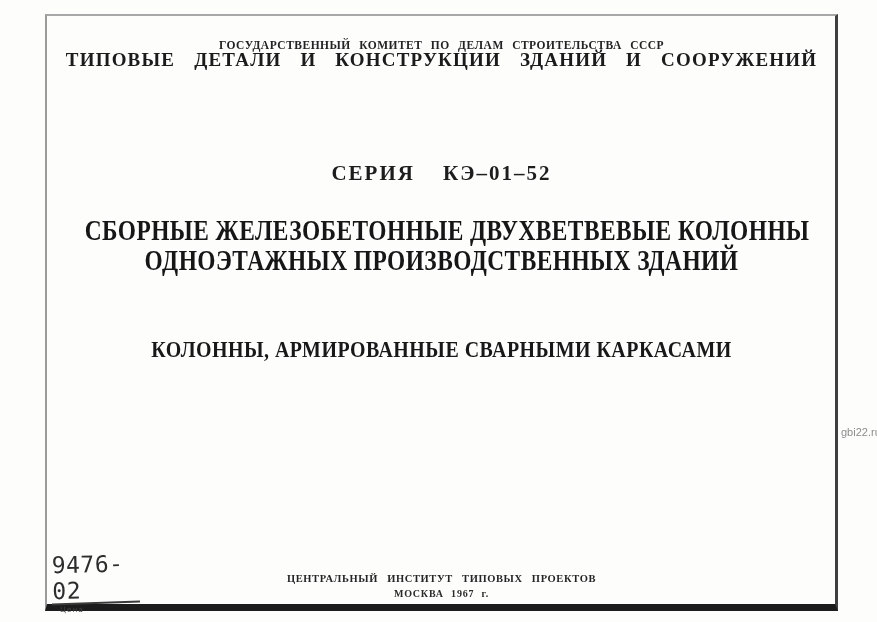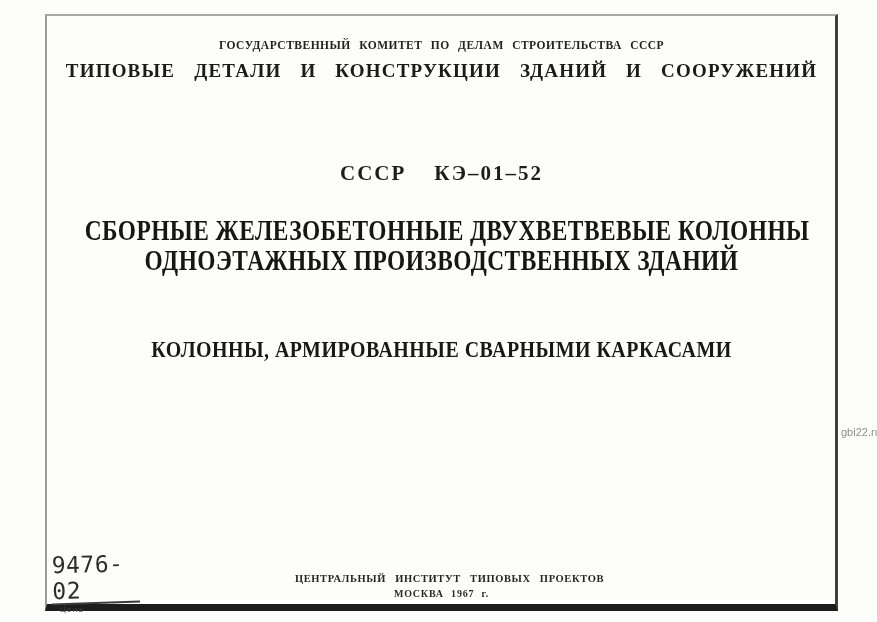"ТИПОВЫЕ ДЕТАЛИ И КОНСТРУКЦИИ ЗДАНИЙ" .tdk { top: 60px -> 49px }
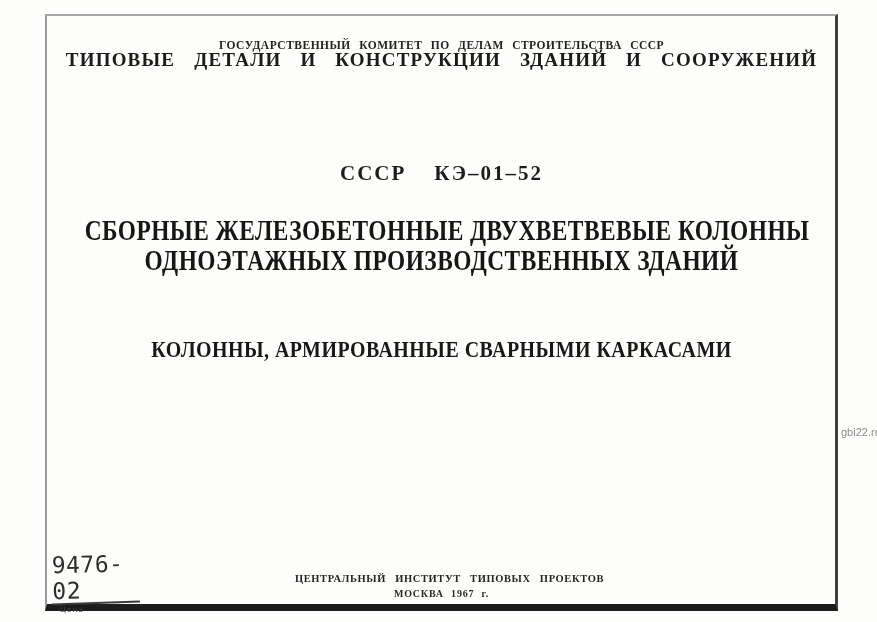"СССР" span { text: СССР -> СЕРИЯ }
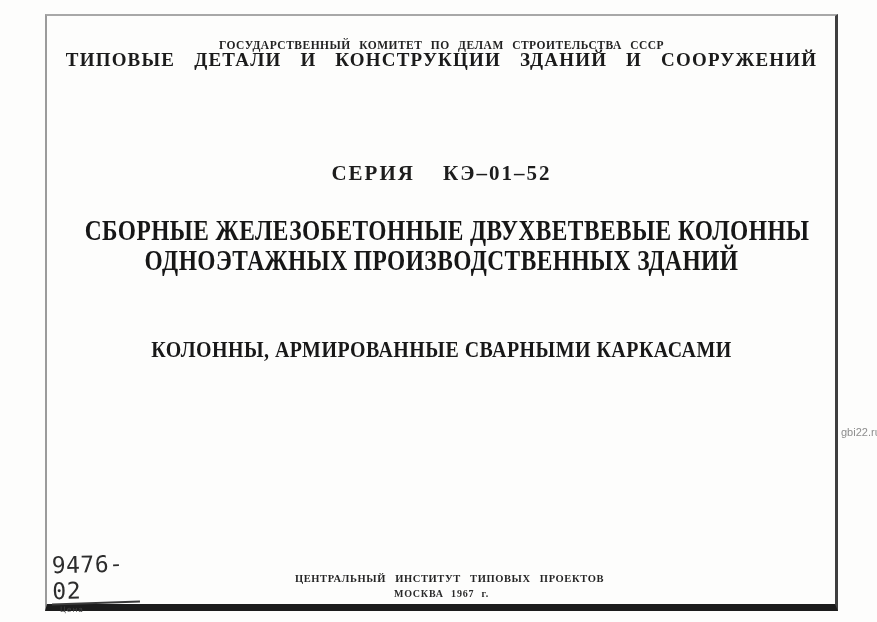"ЦЕНТРАЛЬНЫЙ ИНСТИТУТ ТИПОВЫХ ПРОЕКТОВ" .publisher { padding-left: 8px -> none }
